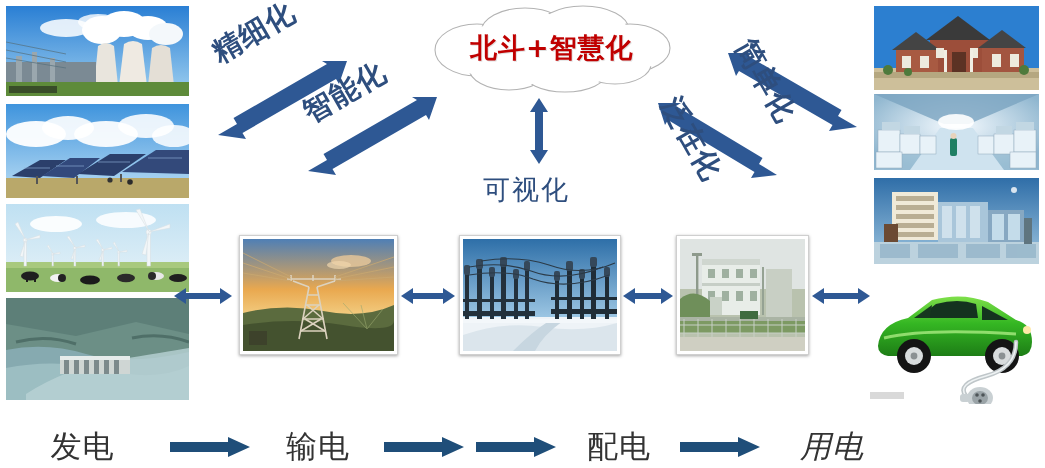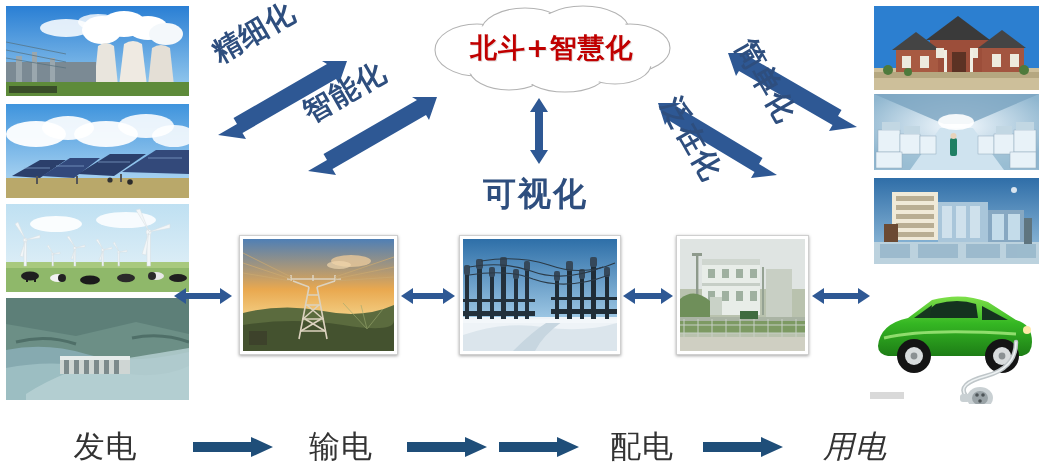"可视化" .center-label { font-size: 33px -> 27px; font-weight: 700 -> 400 }
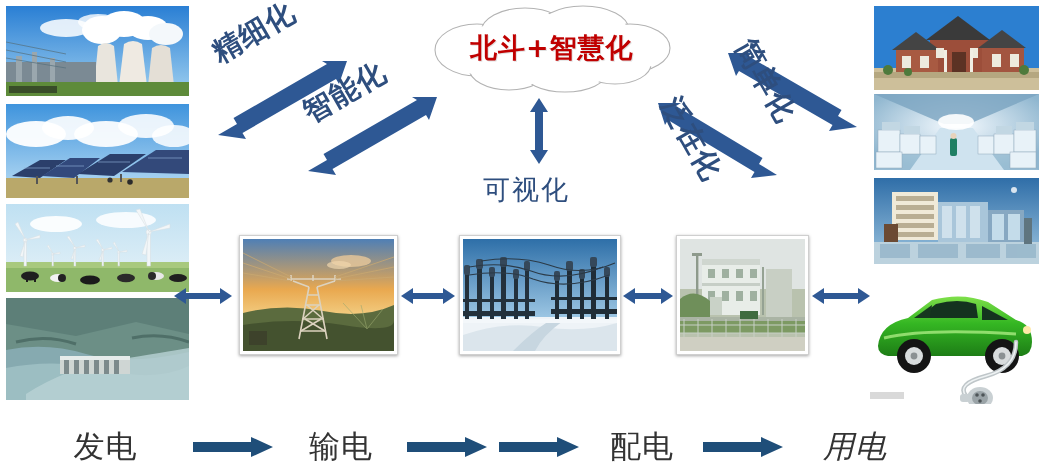"发电" div.flow-cell { padding-left: 23px -> none }
